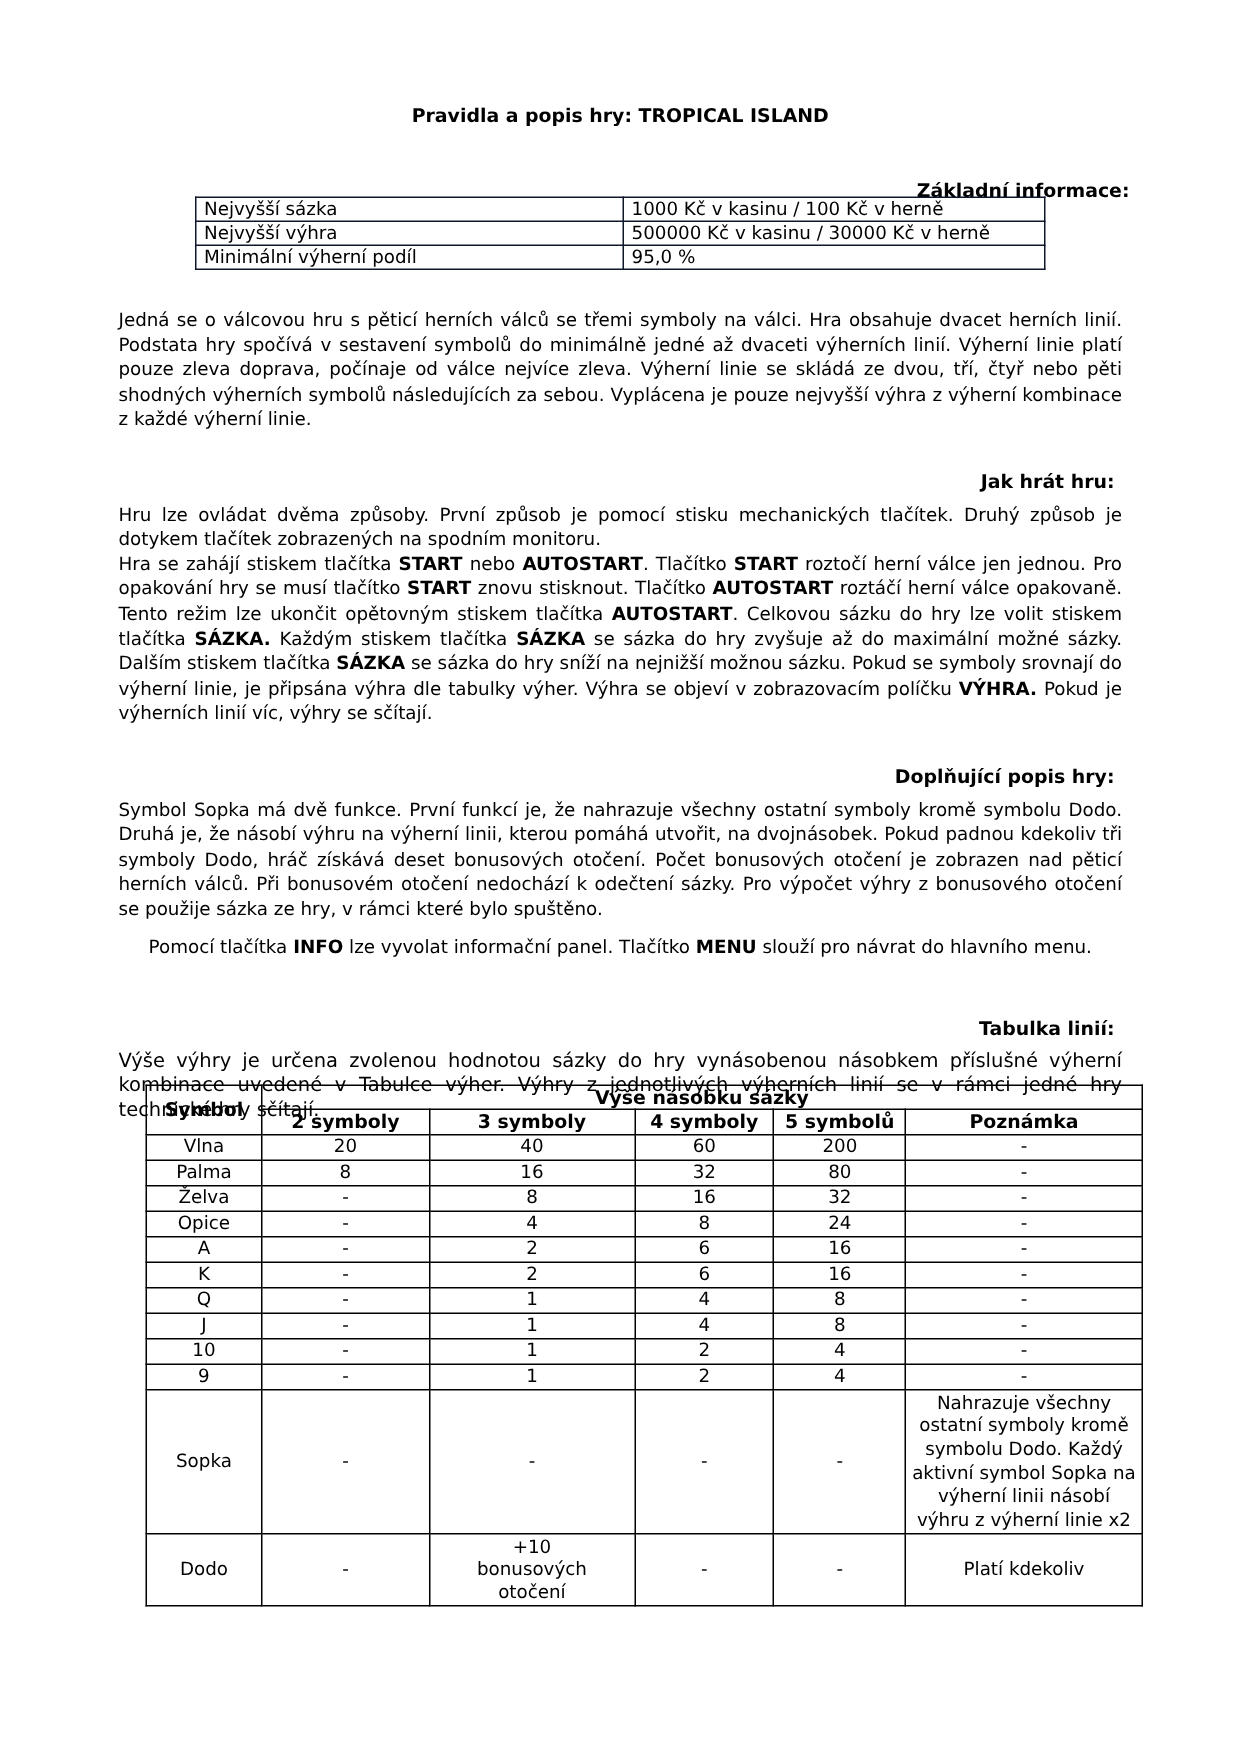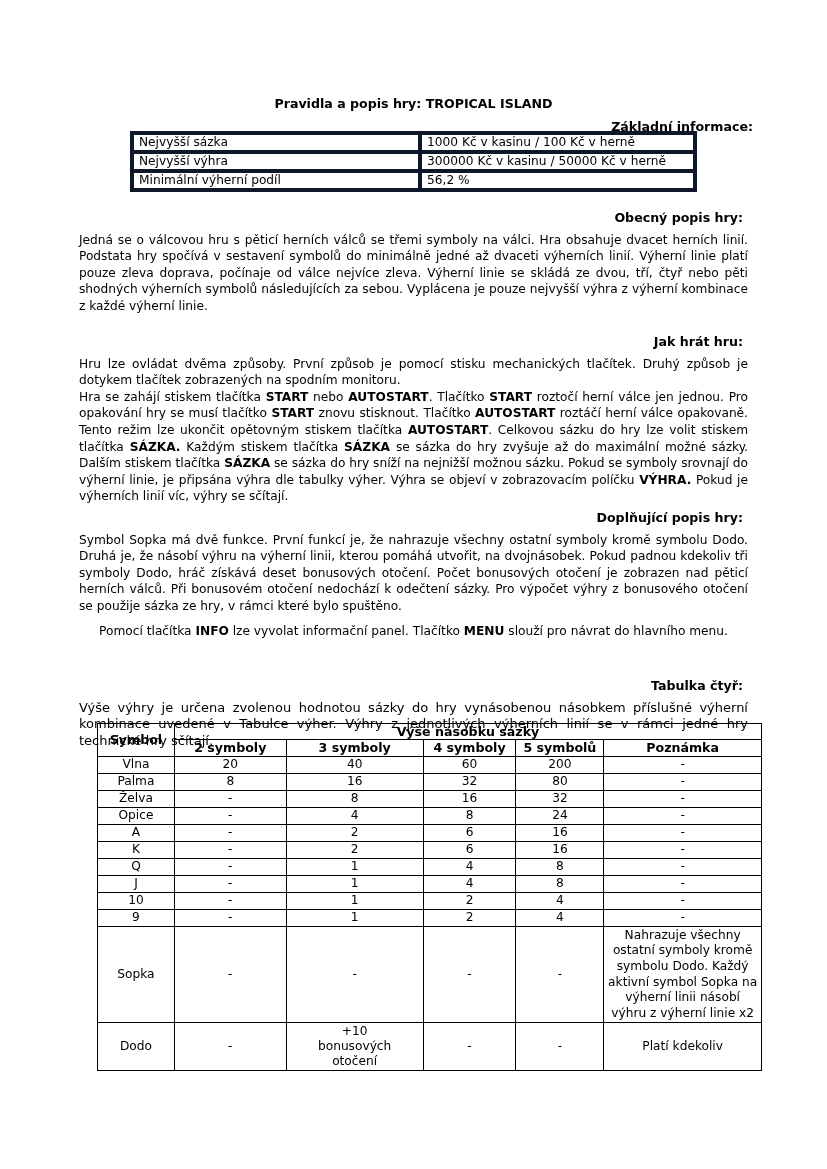"Pravidla a popis hry: TROPICAL" .title { top: 96px -> 69px }
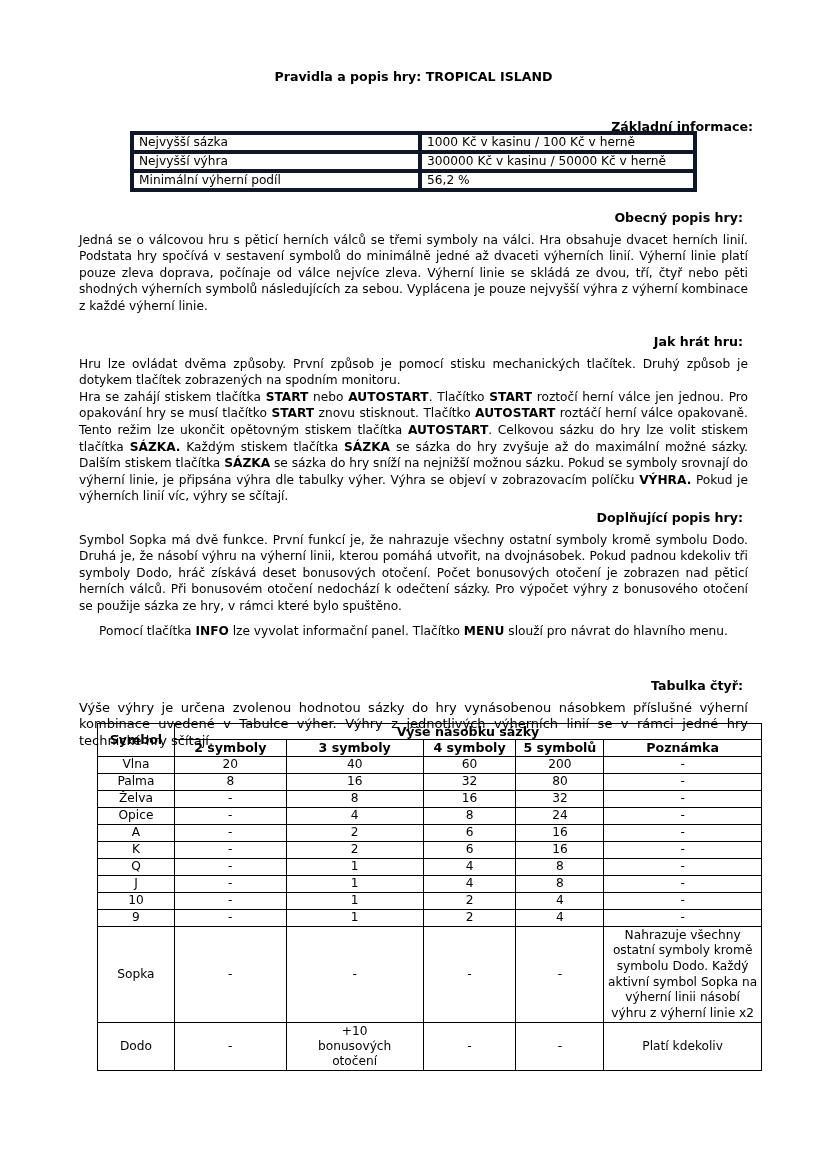"Nejvyšší sázka" .info-table td { border: 4px solid #0f172a -> 1px solid #0f172a }
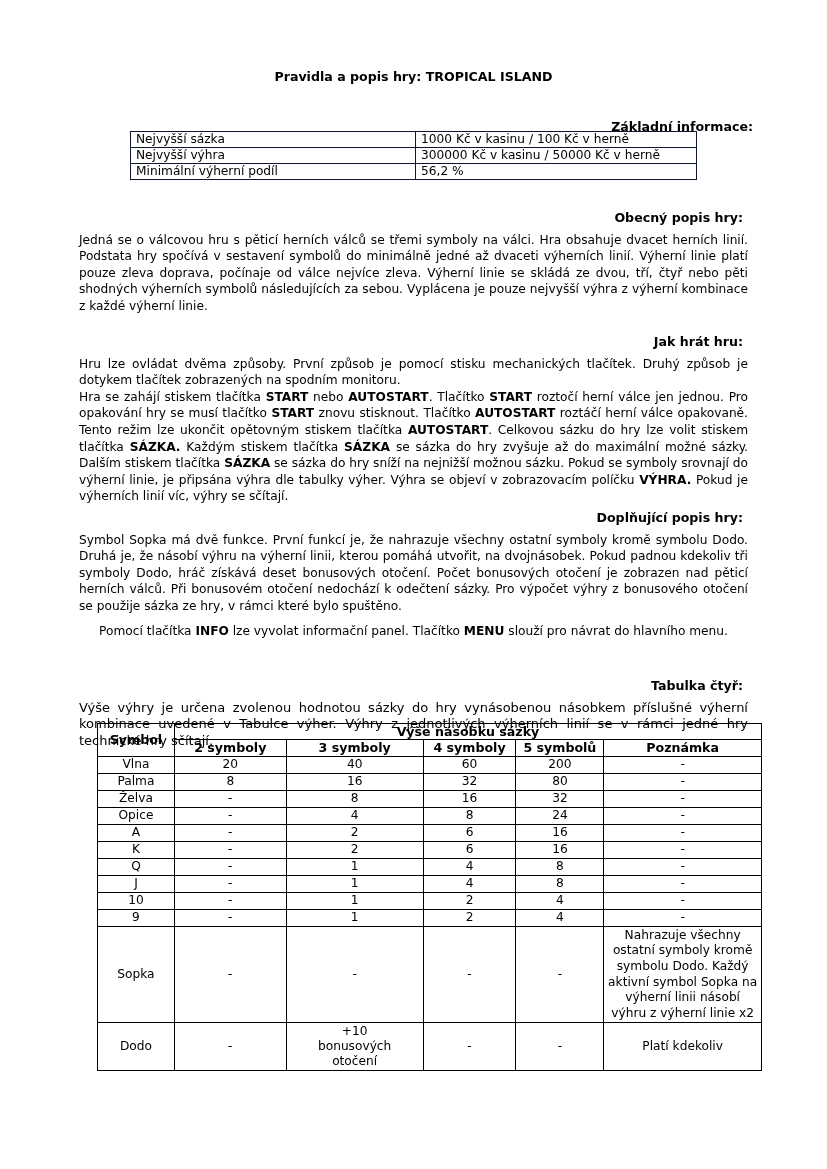"300000 Kč v kasinu /" td { text: 300000 Kč v kasinu / 50000 -> 500000 Kč v kasinu / 30000 }
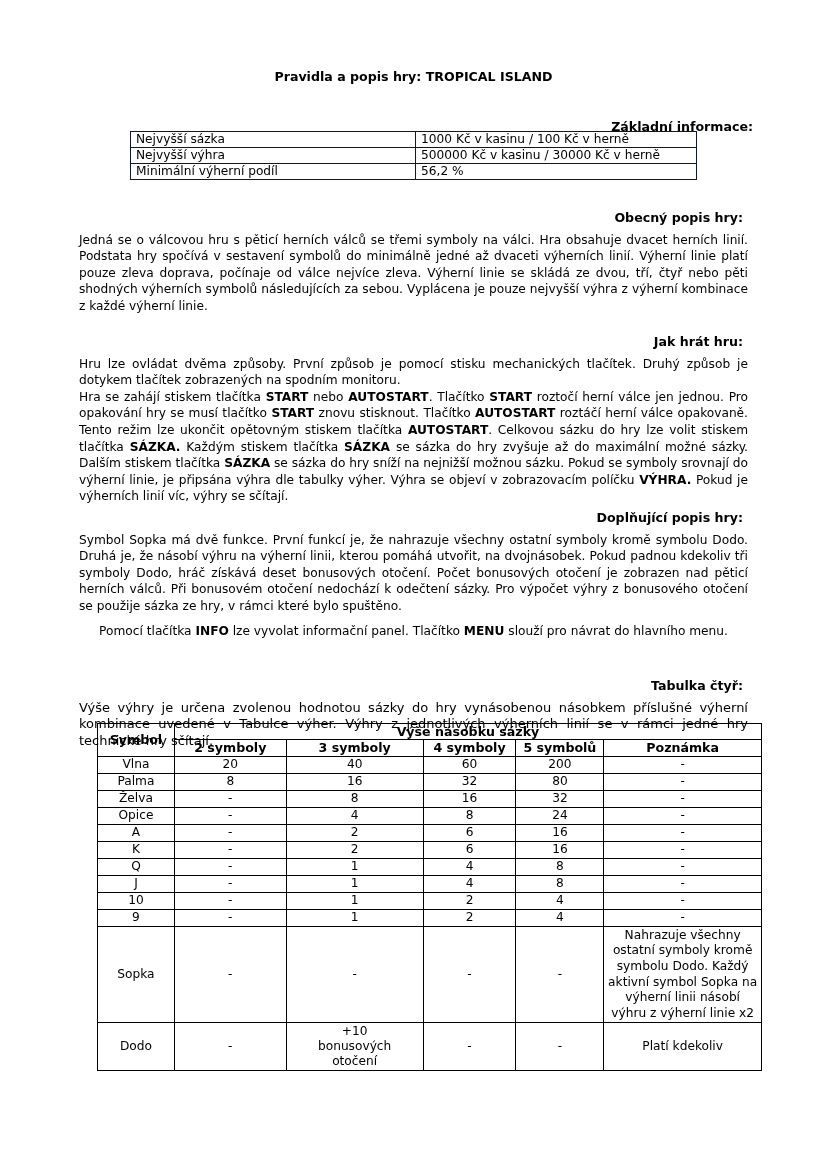"56,2 %" td { text: 56,2 -> 95,0 }
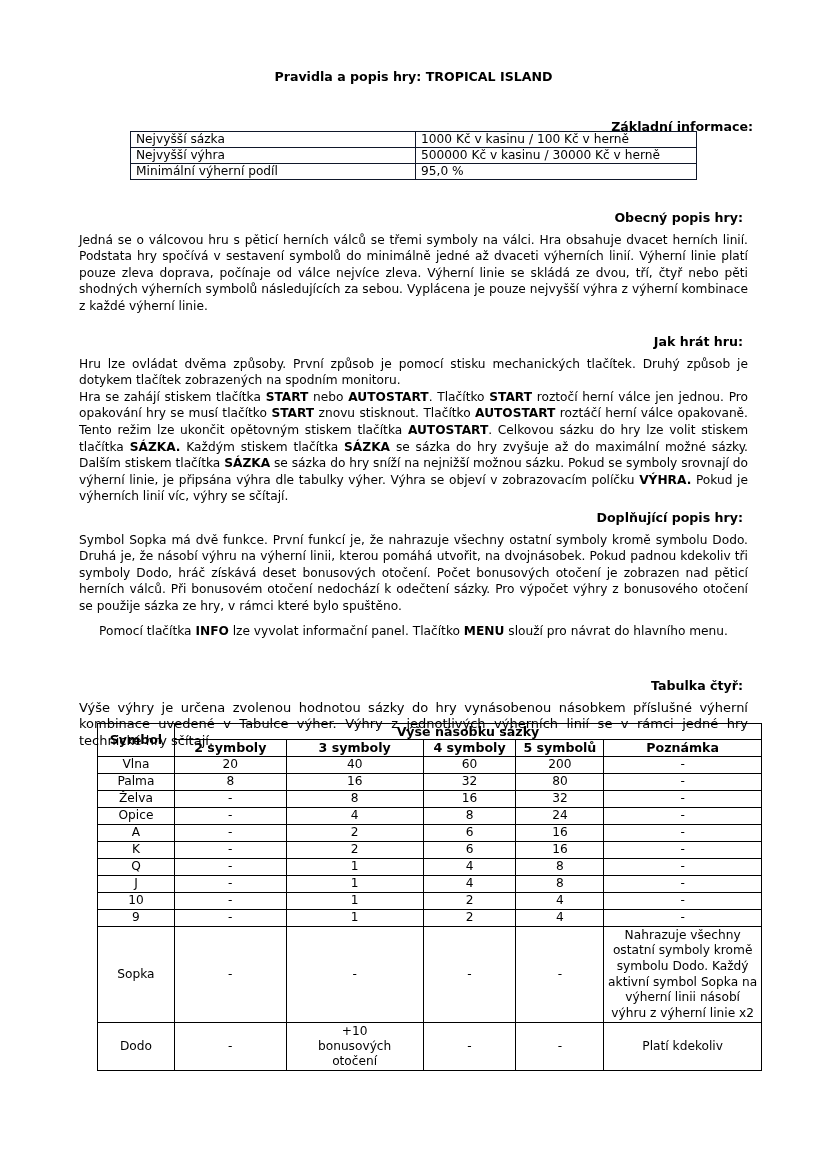"Obecný popis hry:" h2 { html: <h2>Obecný popis hry:</h2> -> none }
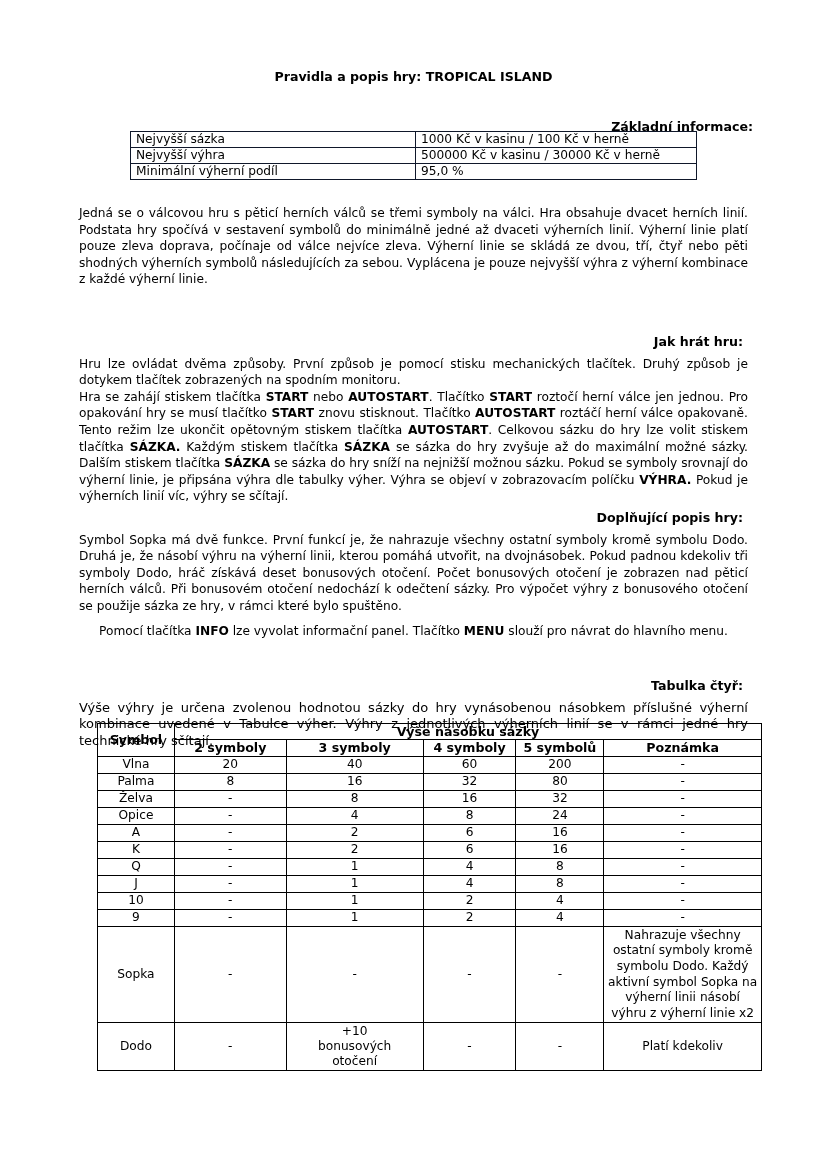"Jak hrát hru:" div.sec { top: 329px -> 308px }
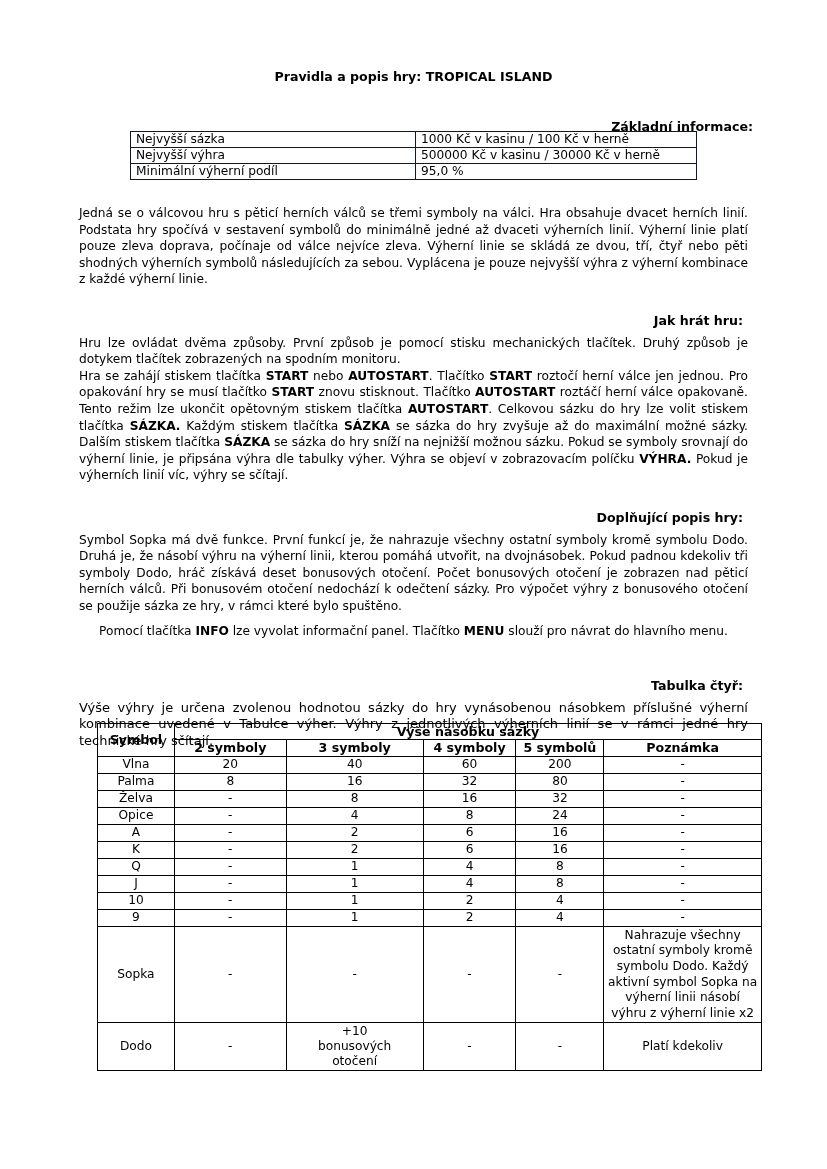"Tabulka čtyř:" h2 { text: čtyř -> linií }
